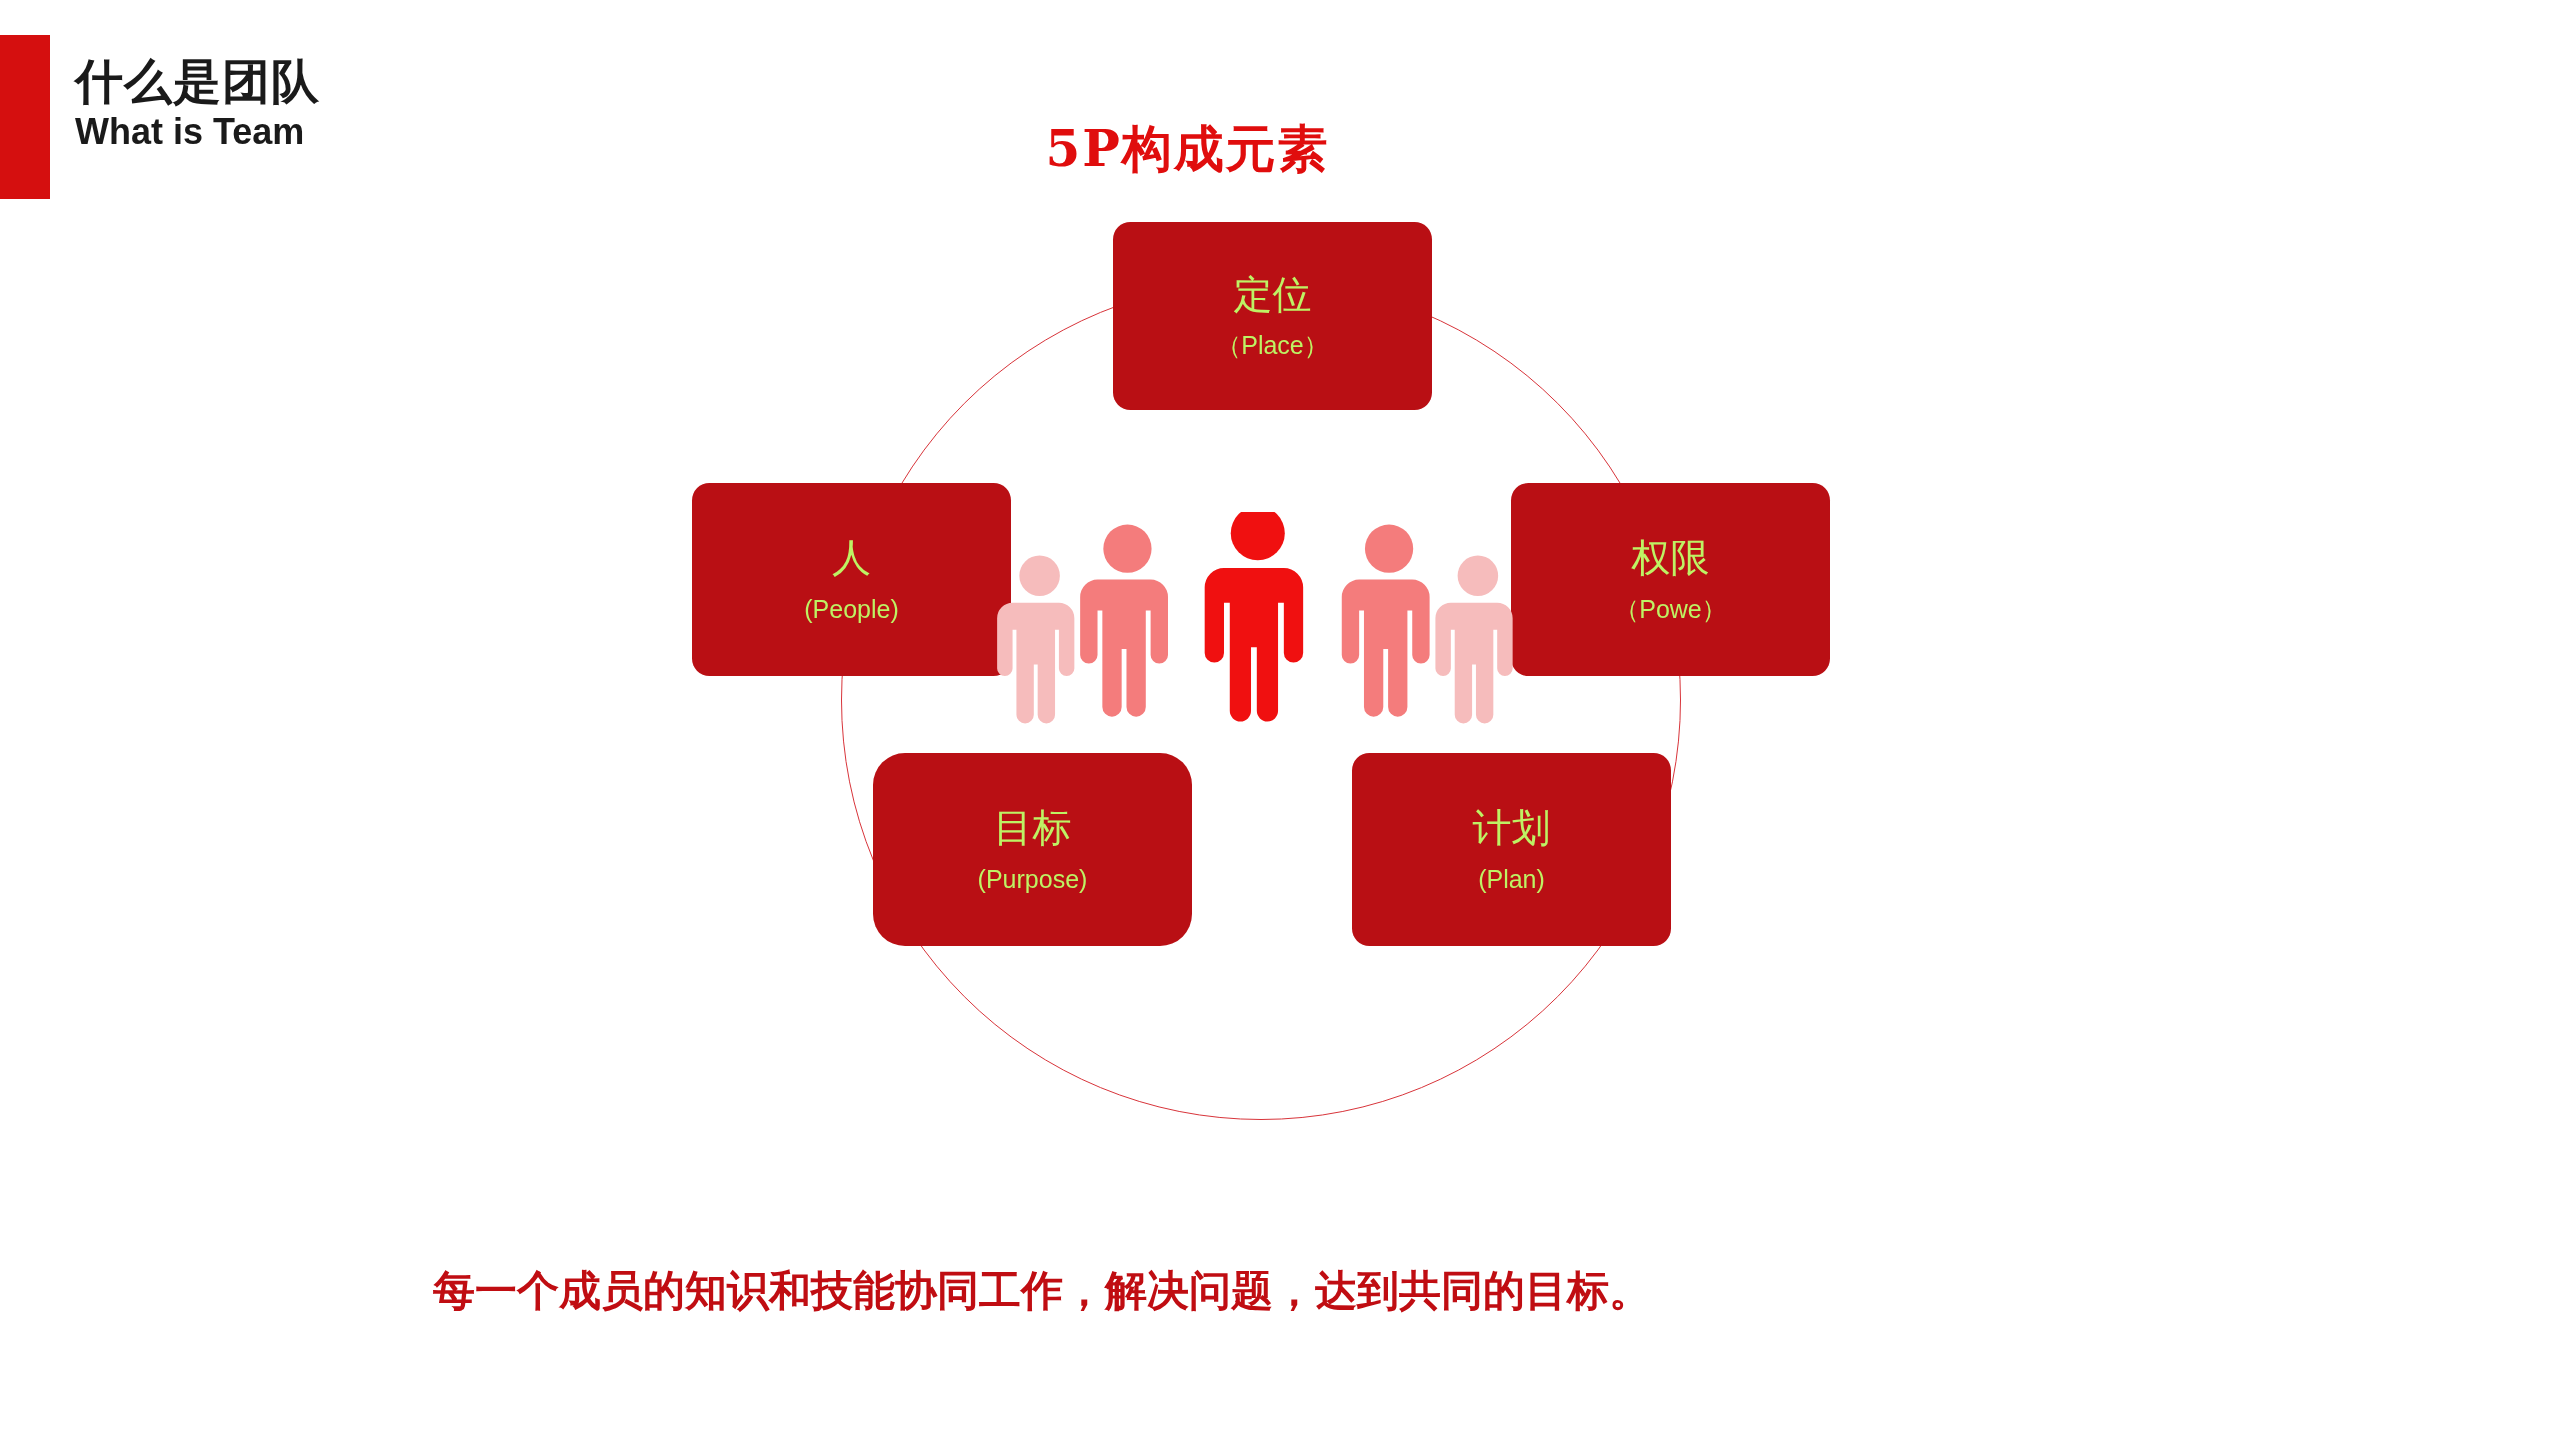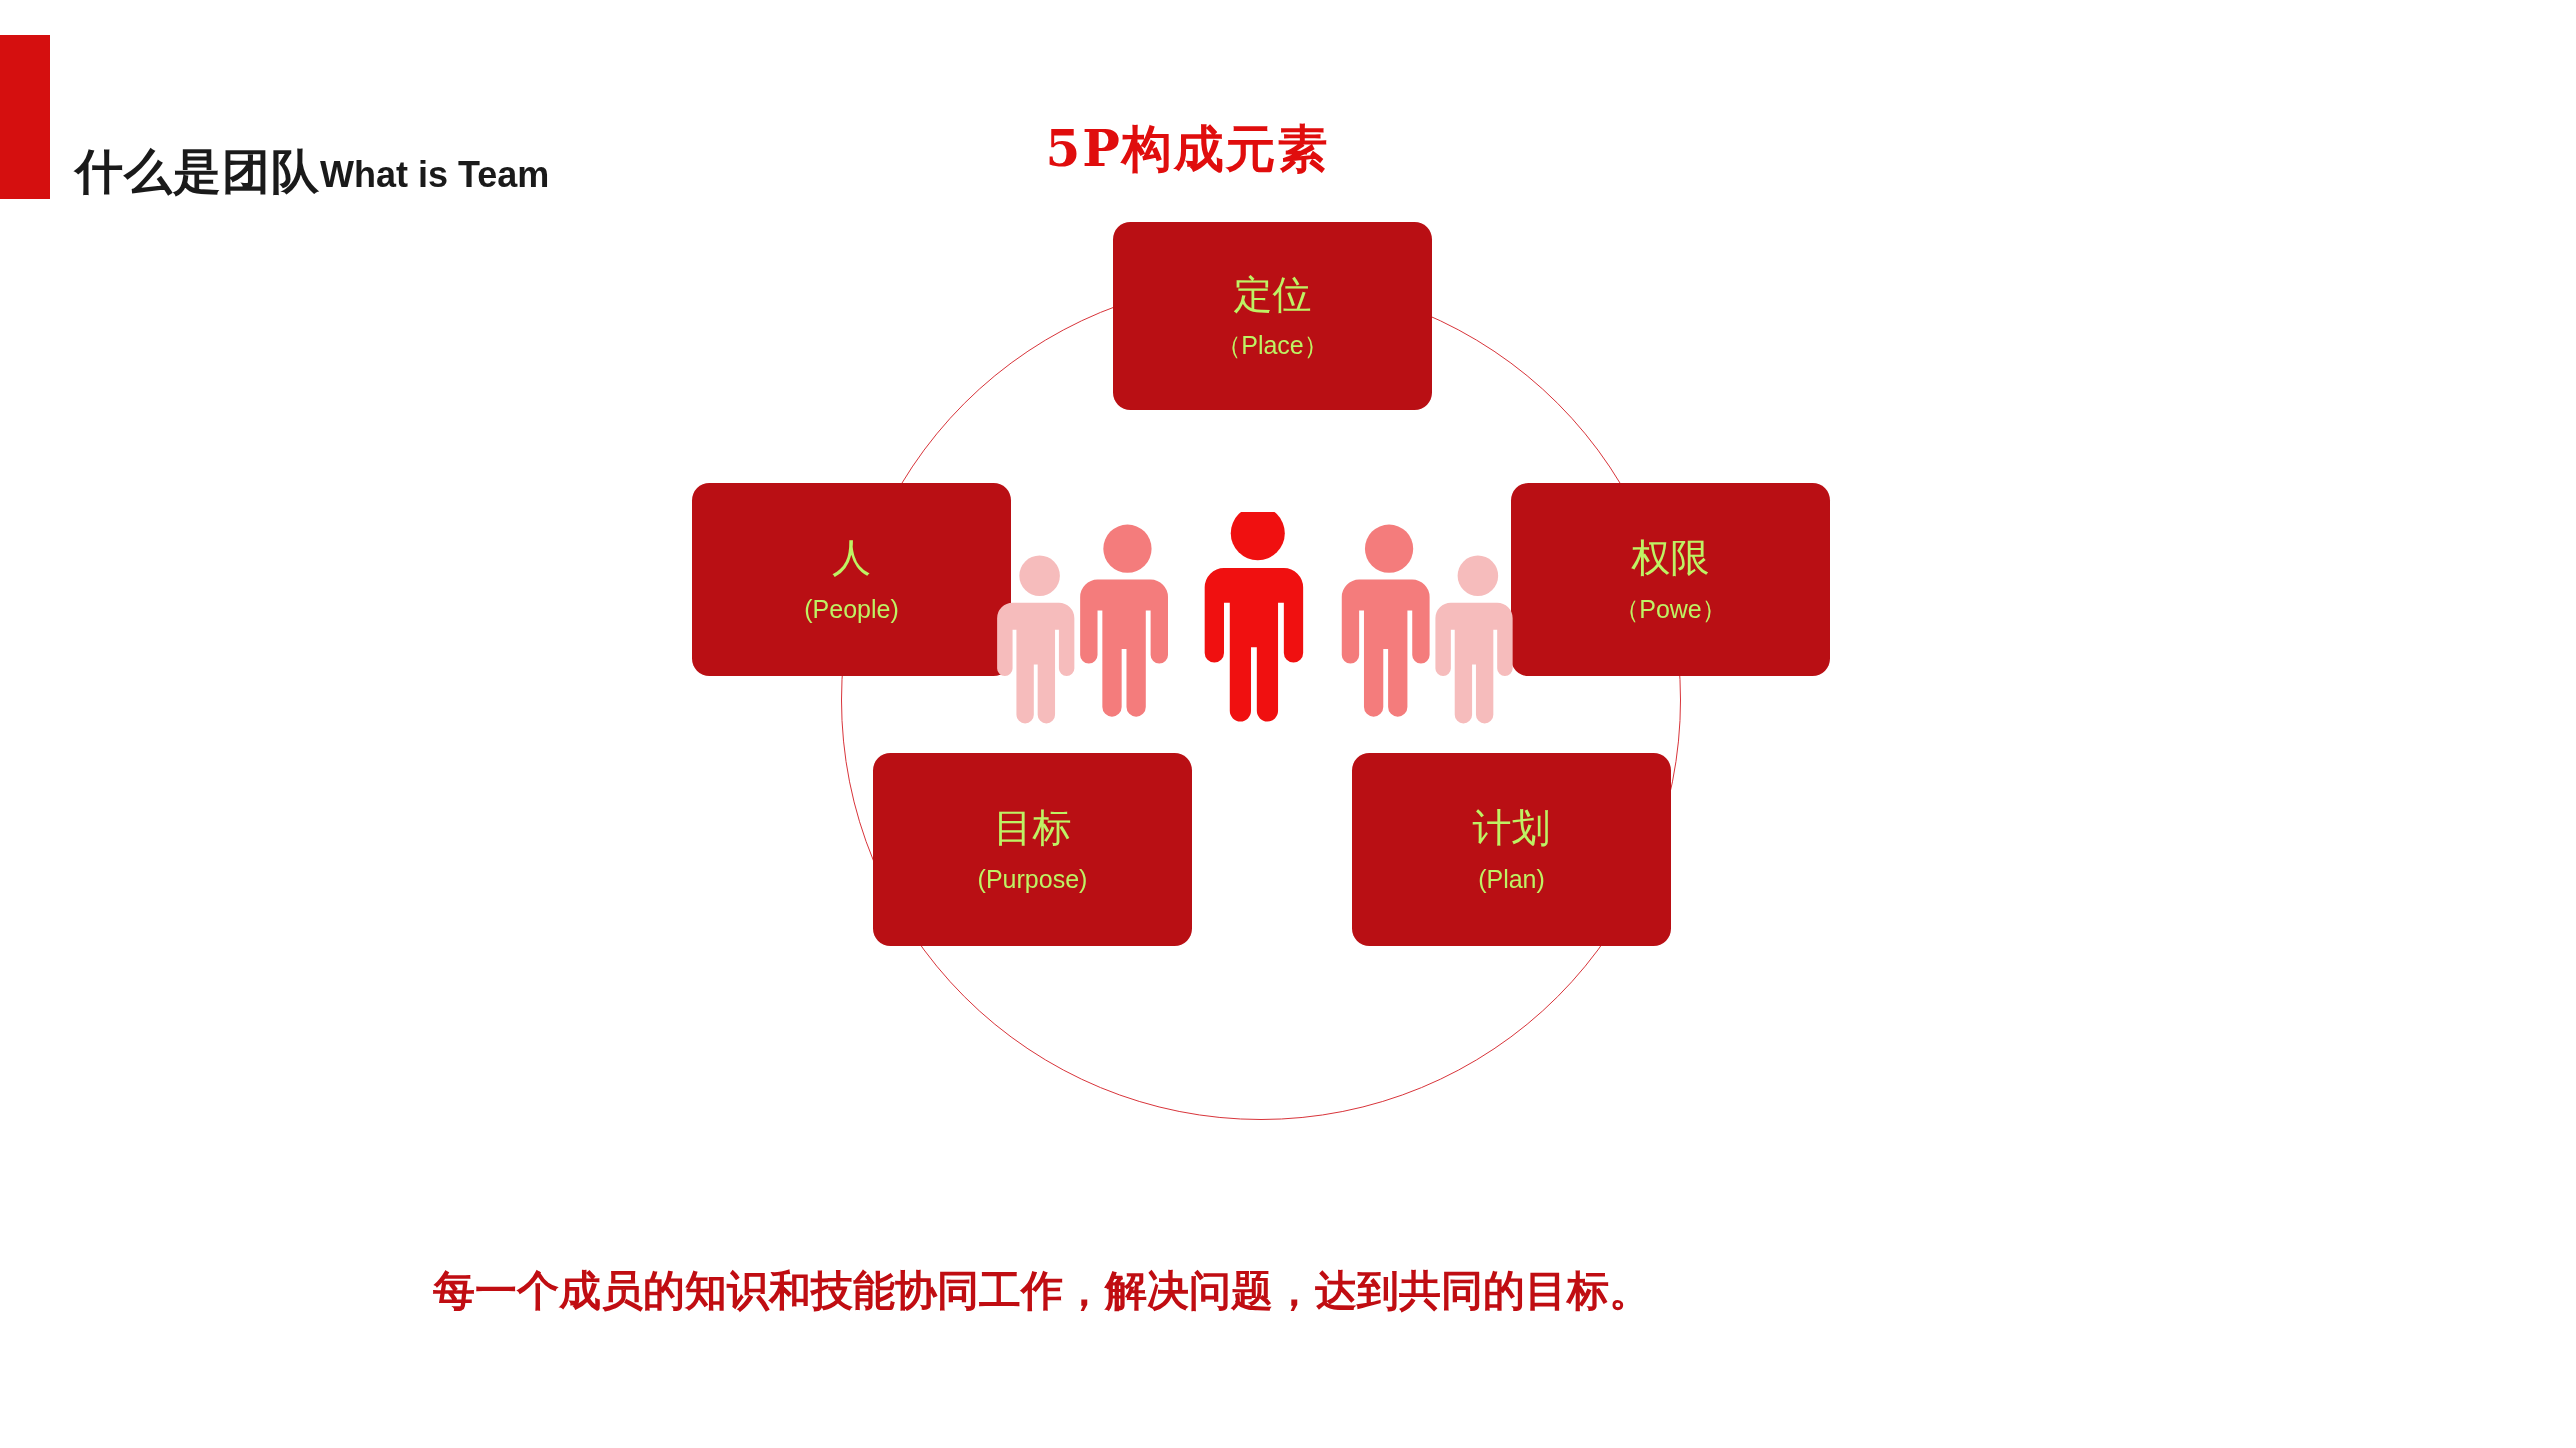"什么是团队" .header-text { align-items: flex-end -> none; flex-direction: row -> column }
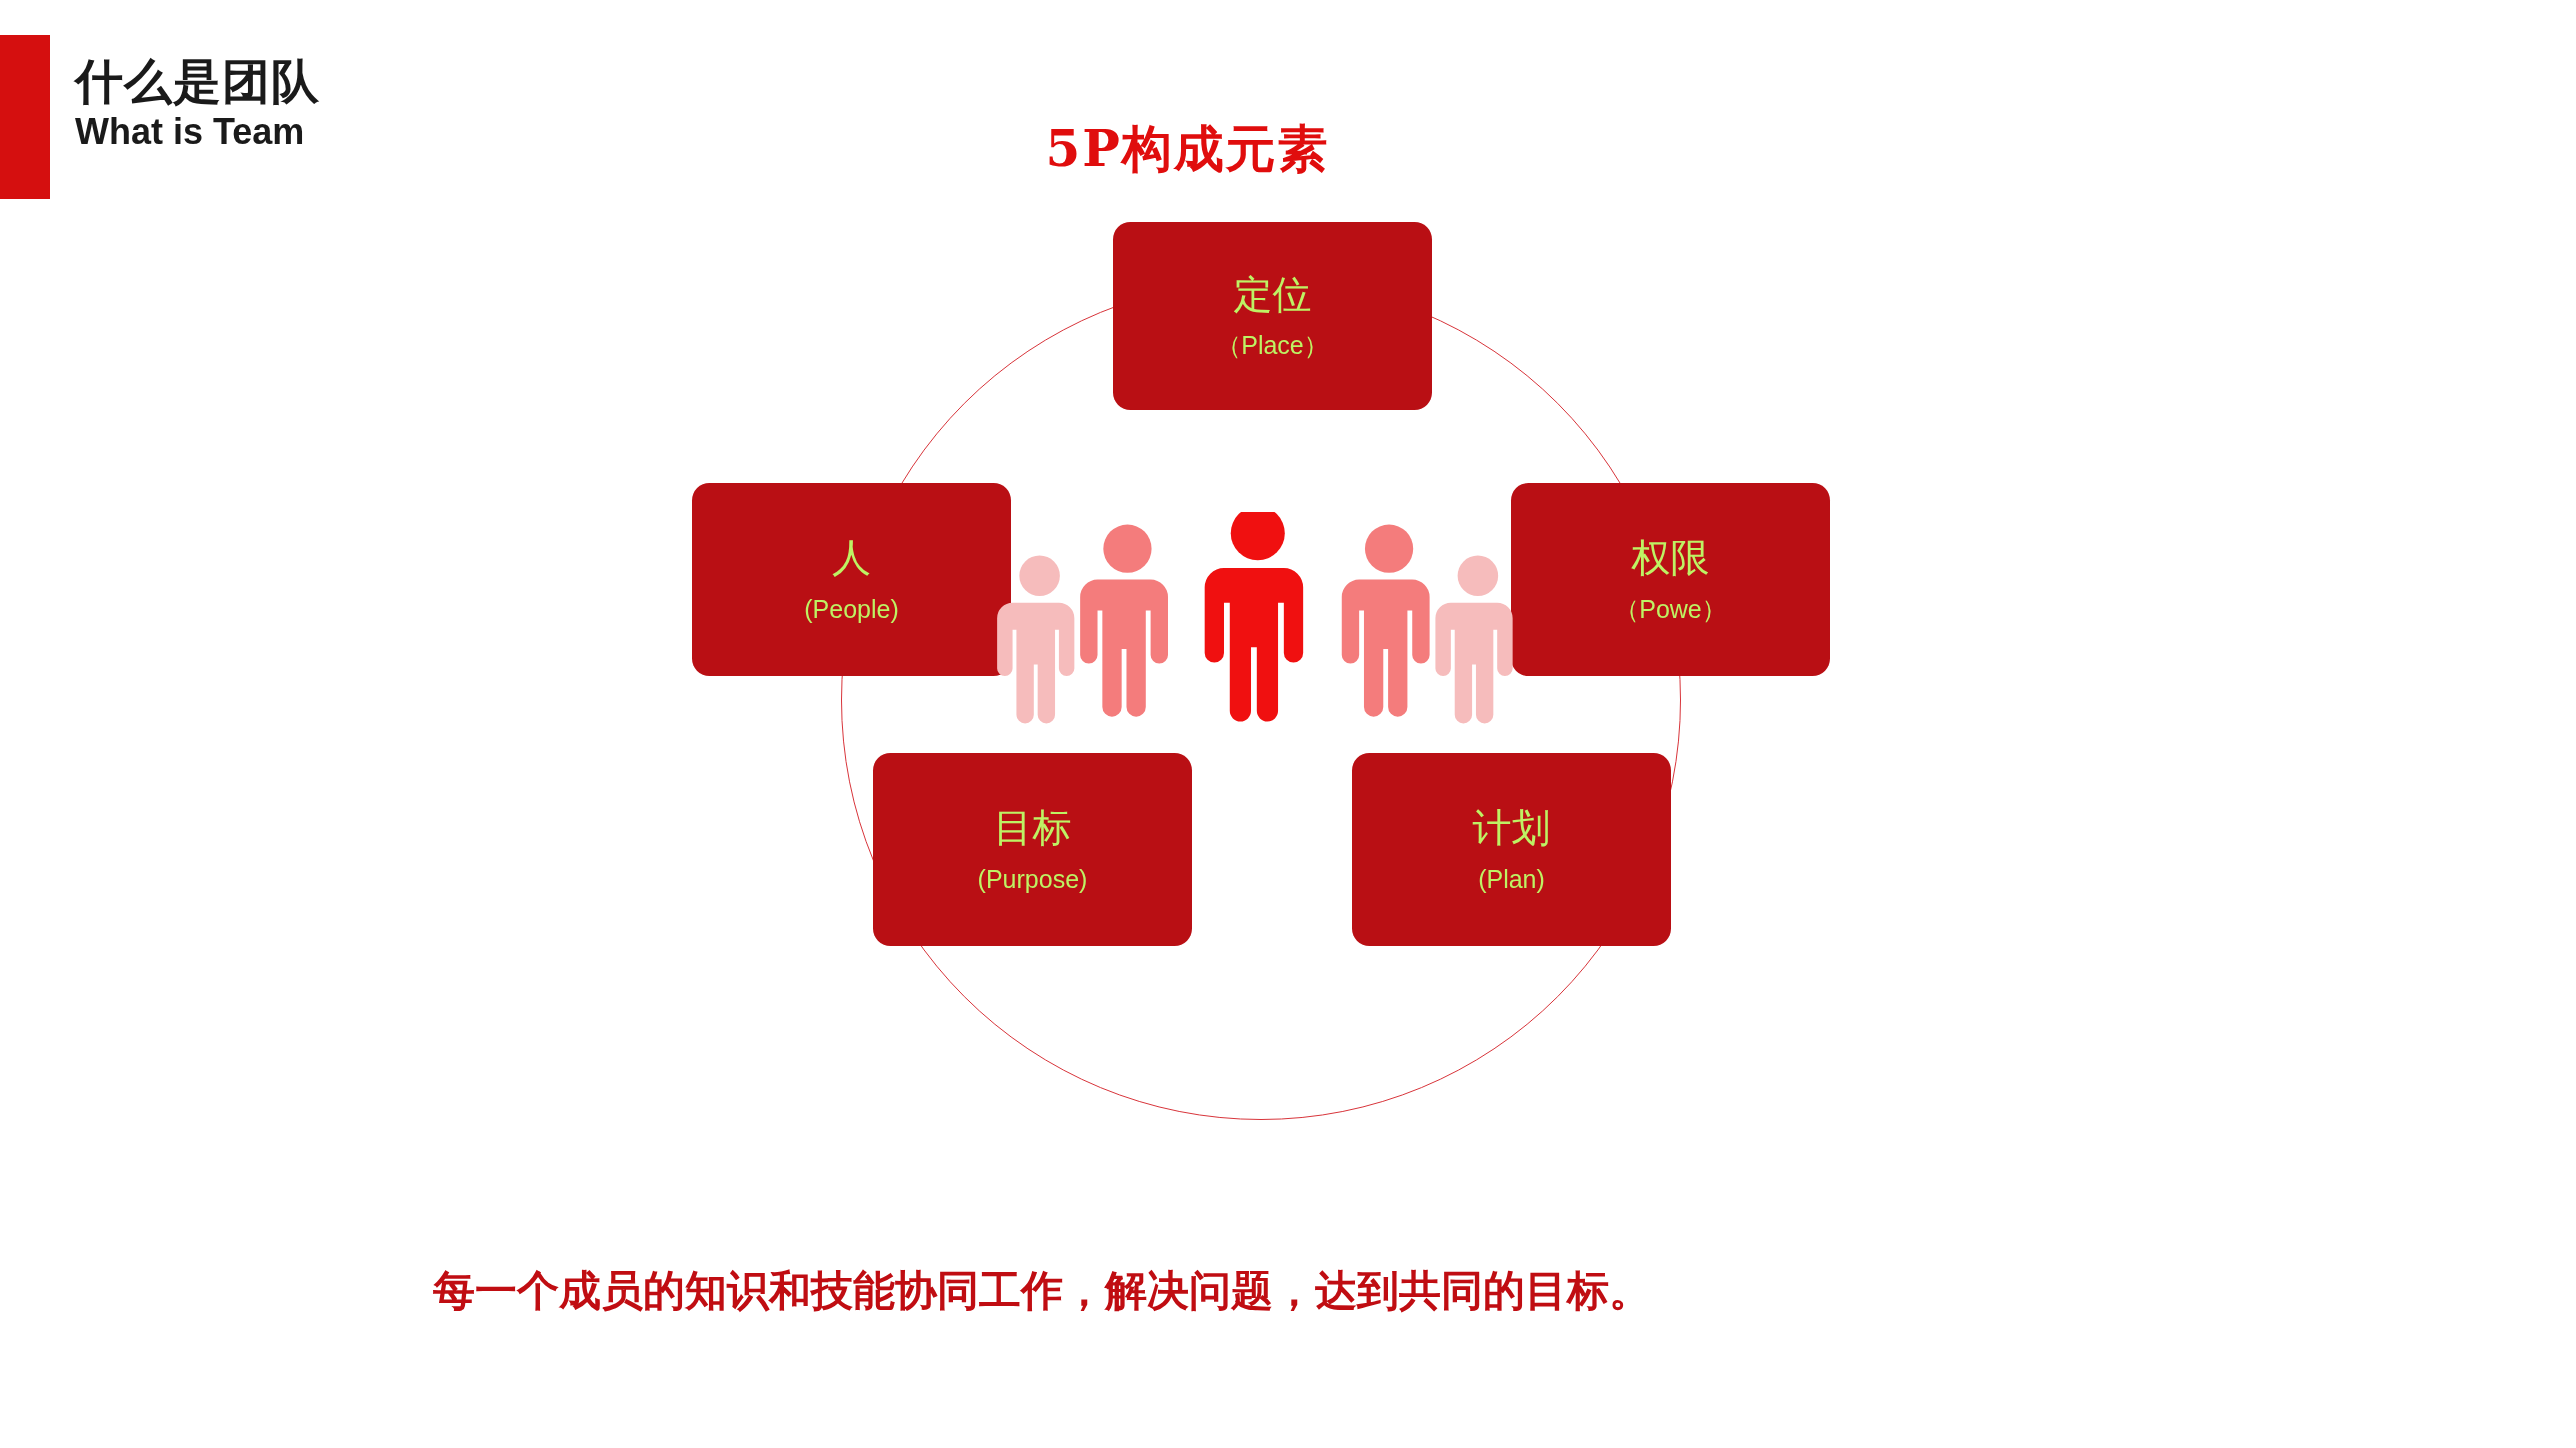"目标" .node-purpose { border-radius: none -> 32px }
